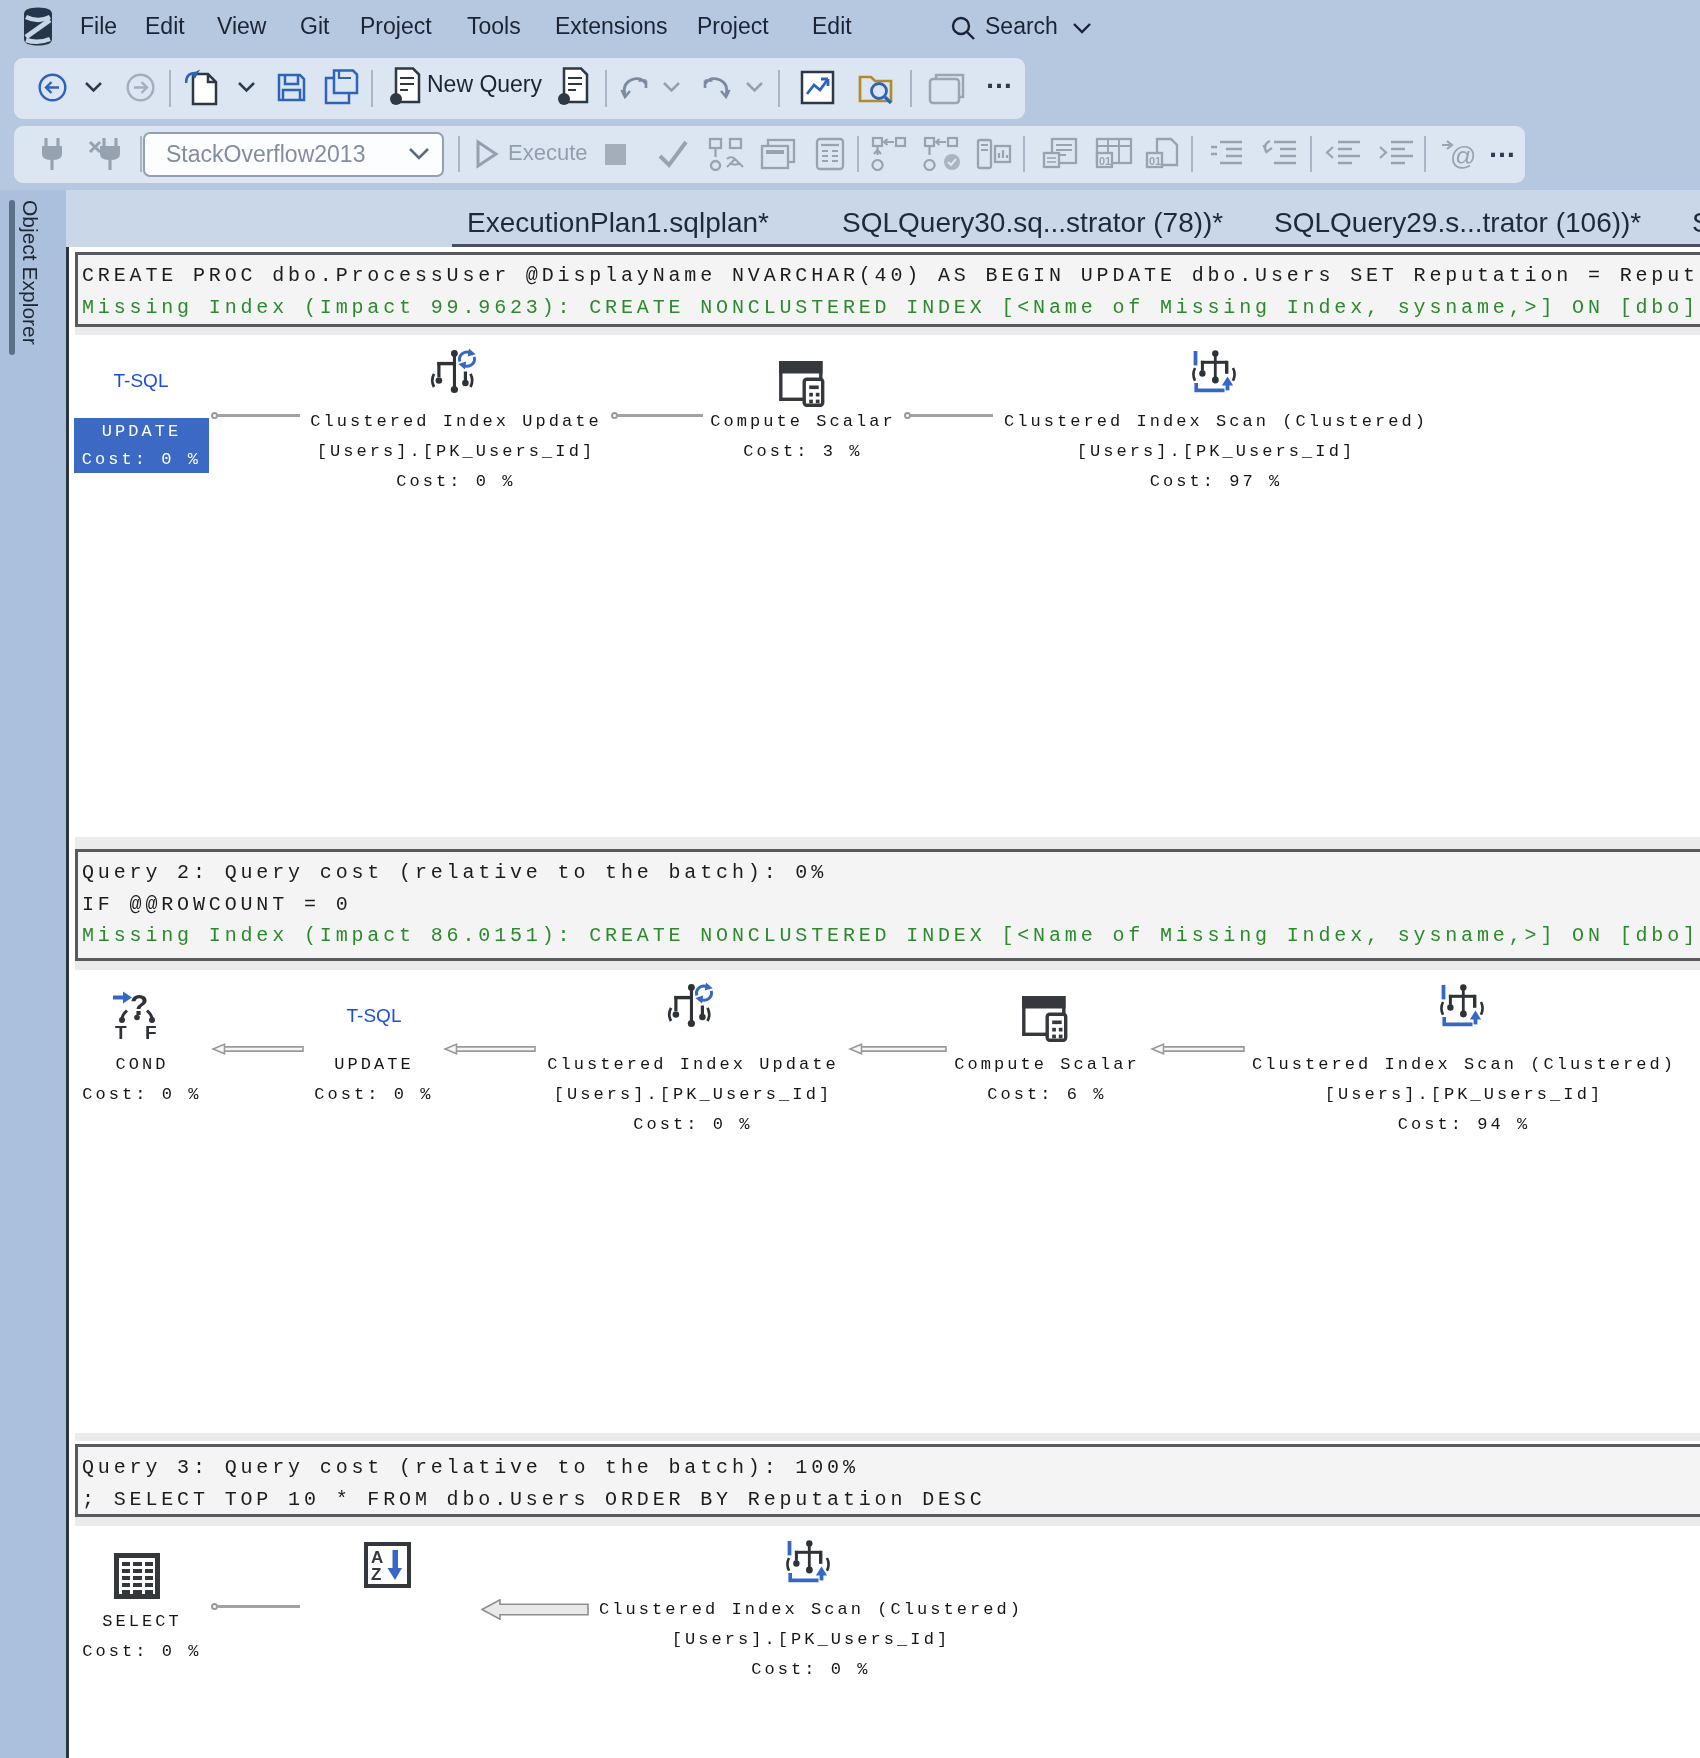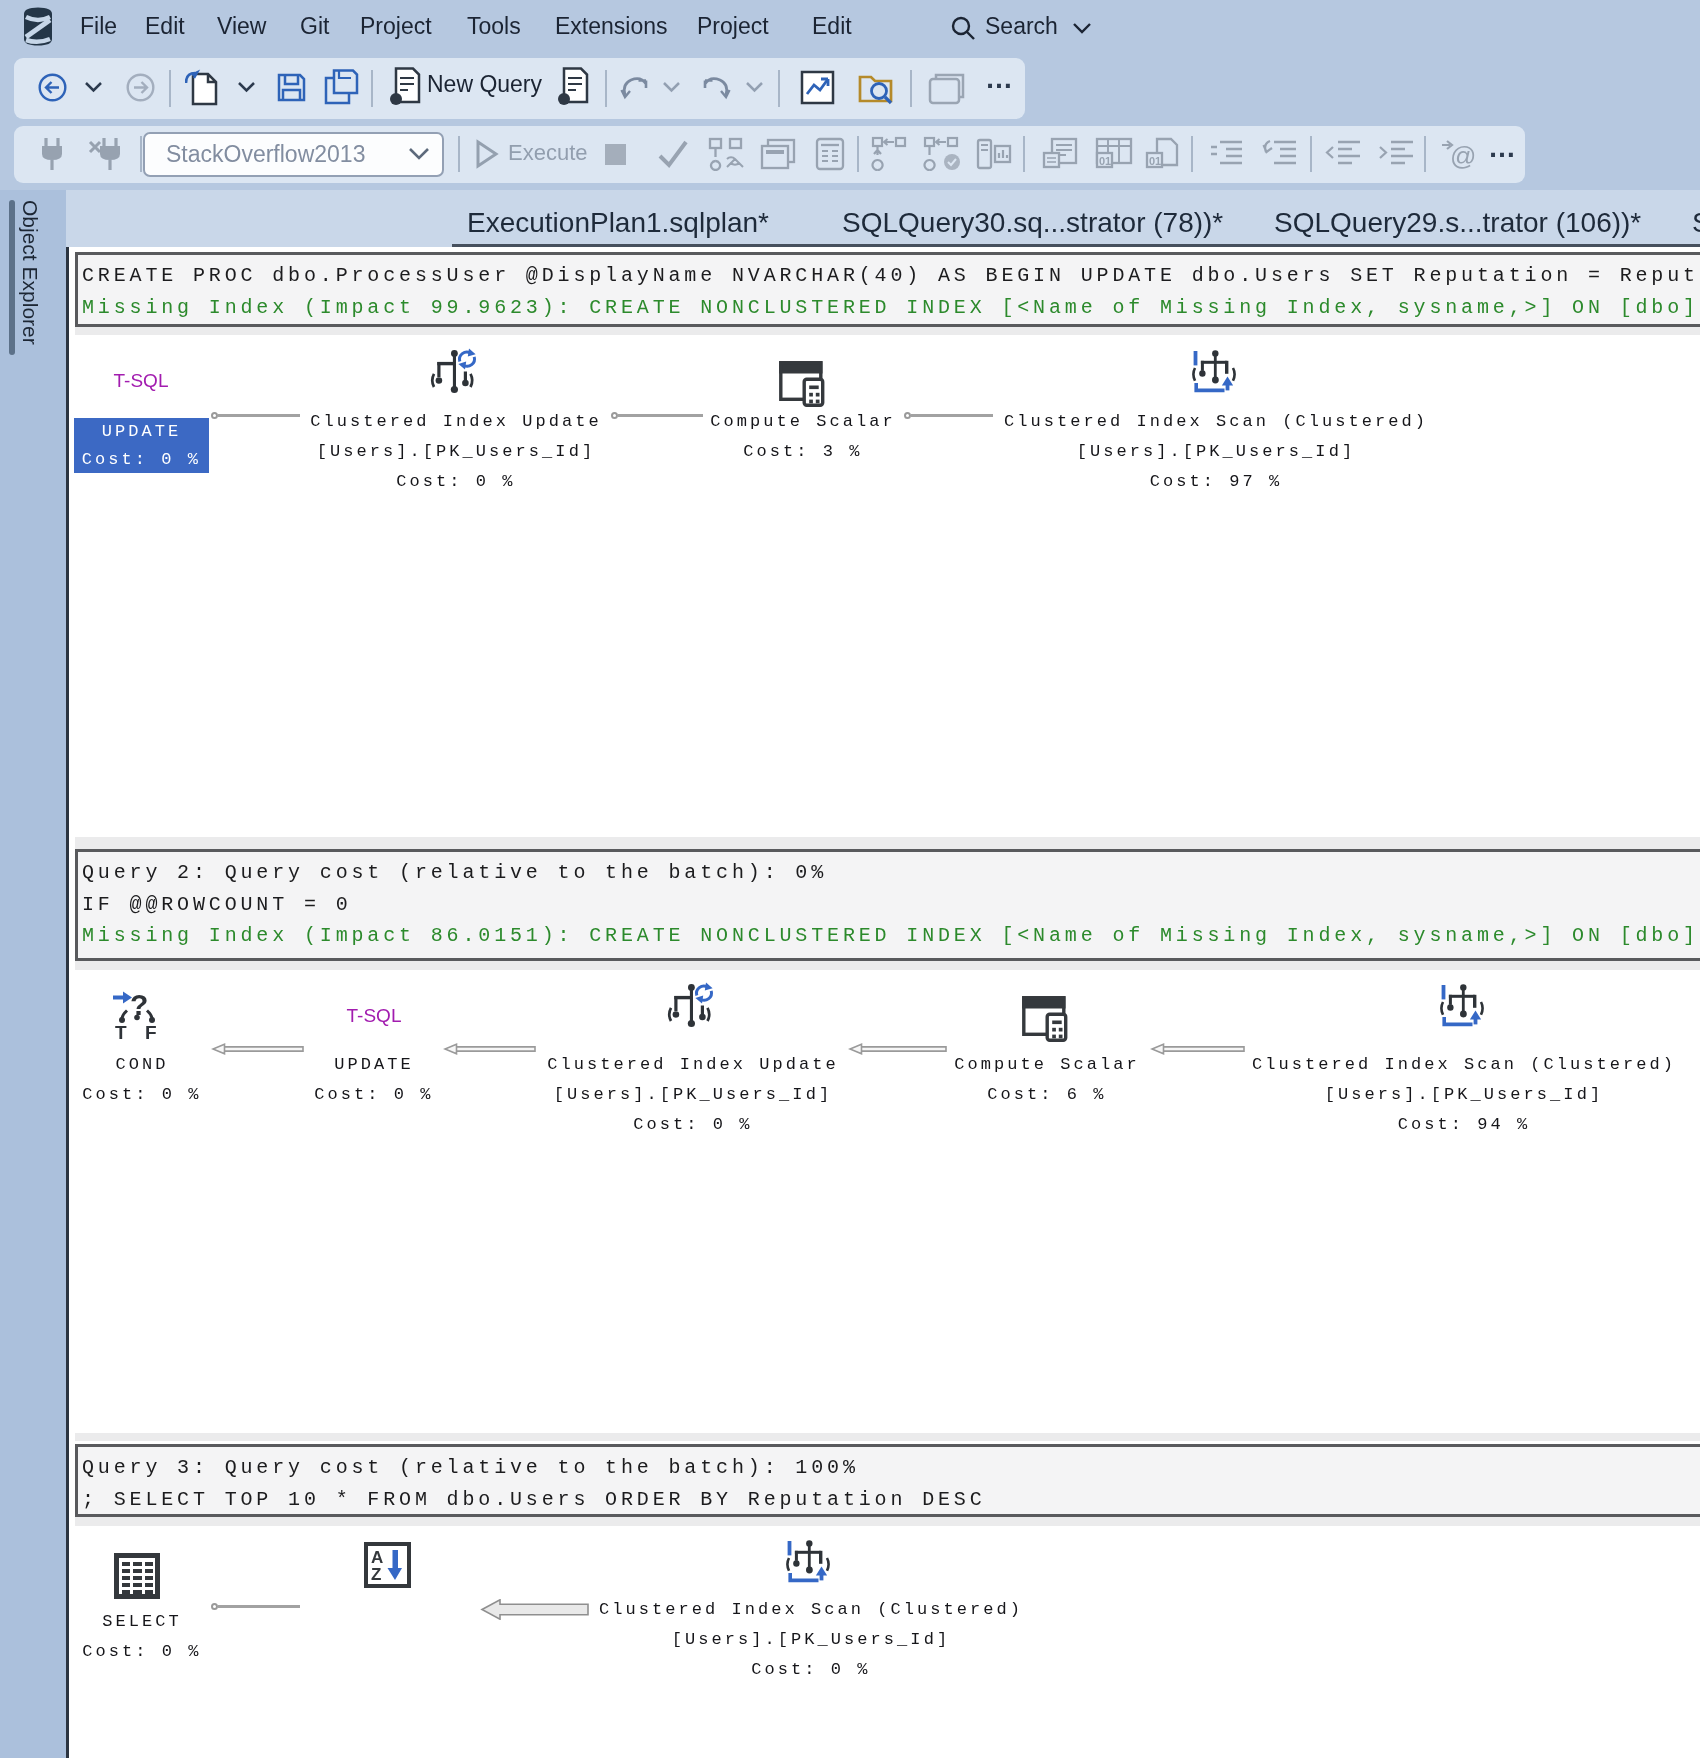"T-SQL" .tsql { color: #a21caf -> #1d4ed8 }
